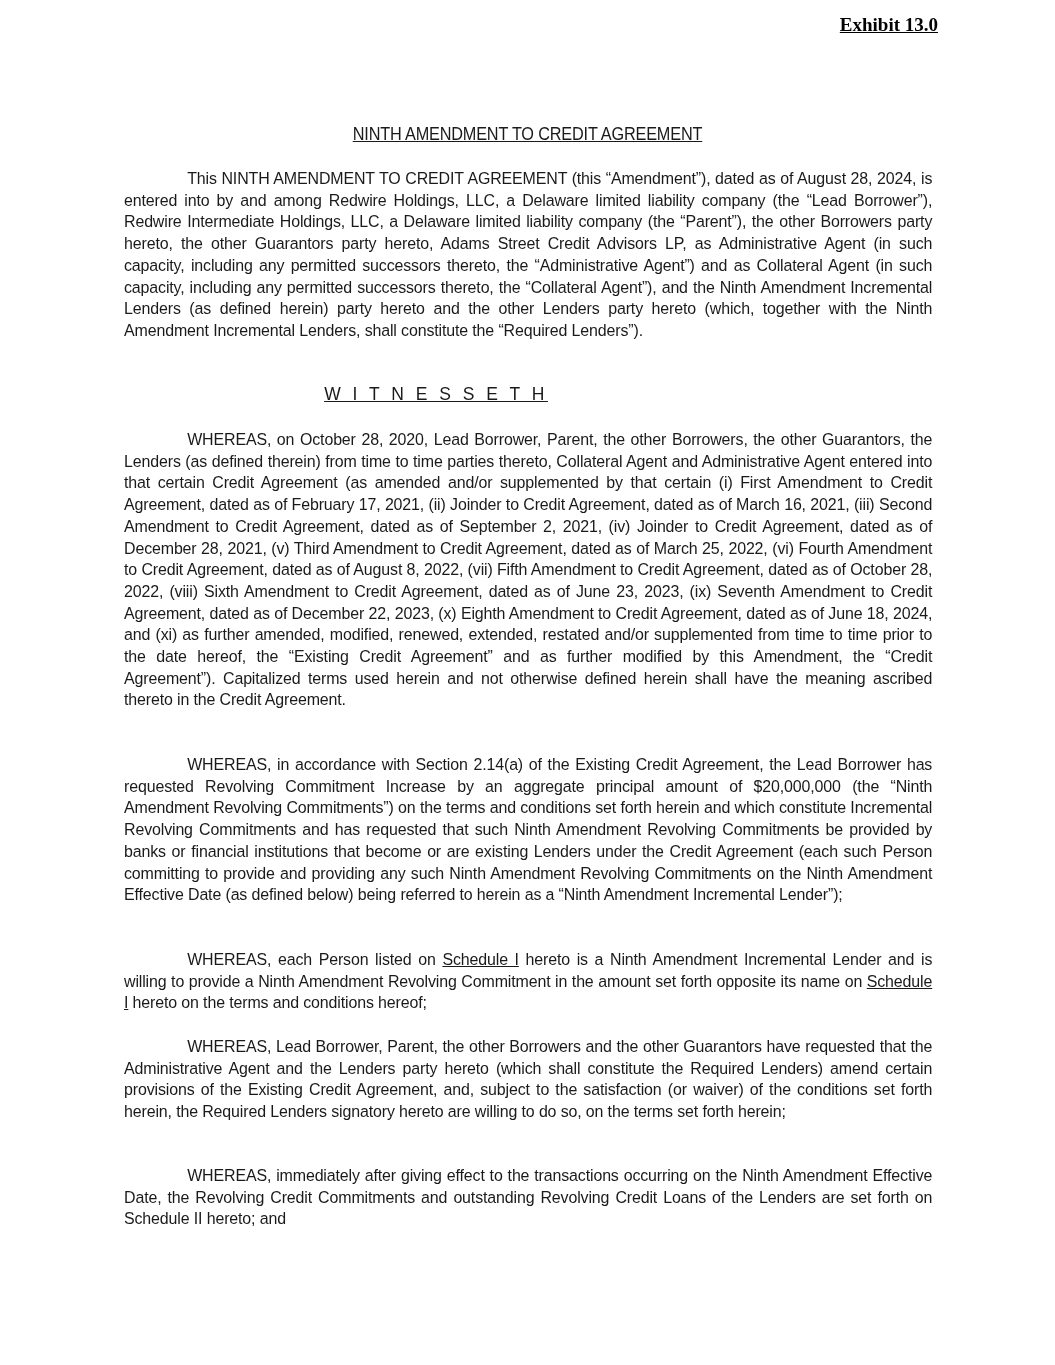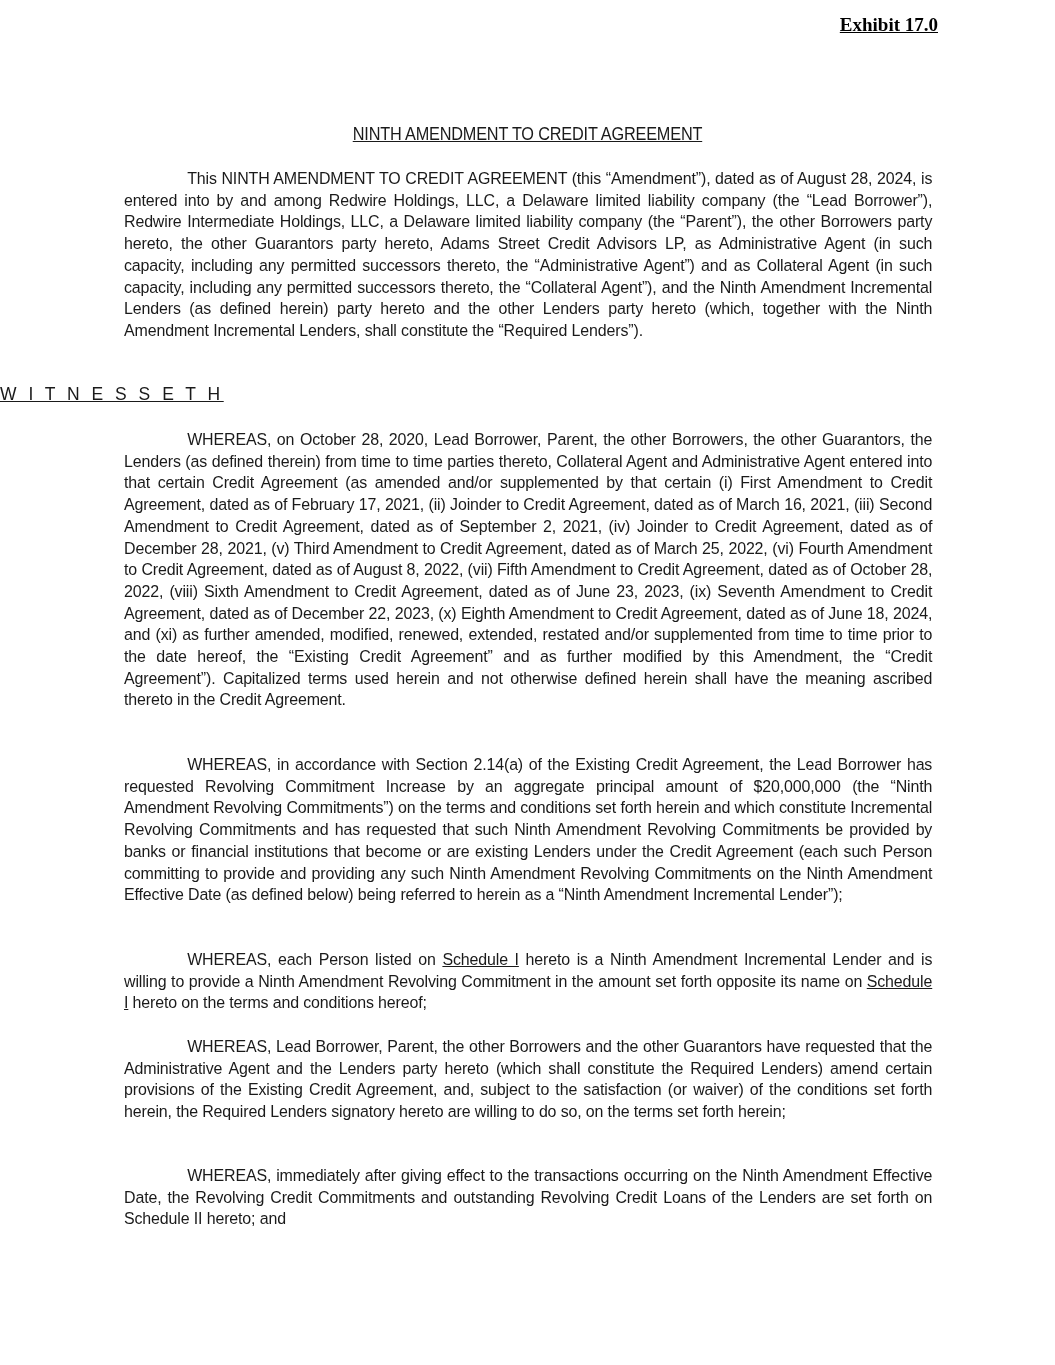"Exhibit 17.0" div.exhibit { text: 17.0 -> 13.0 }
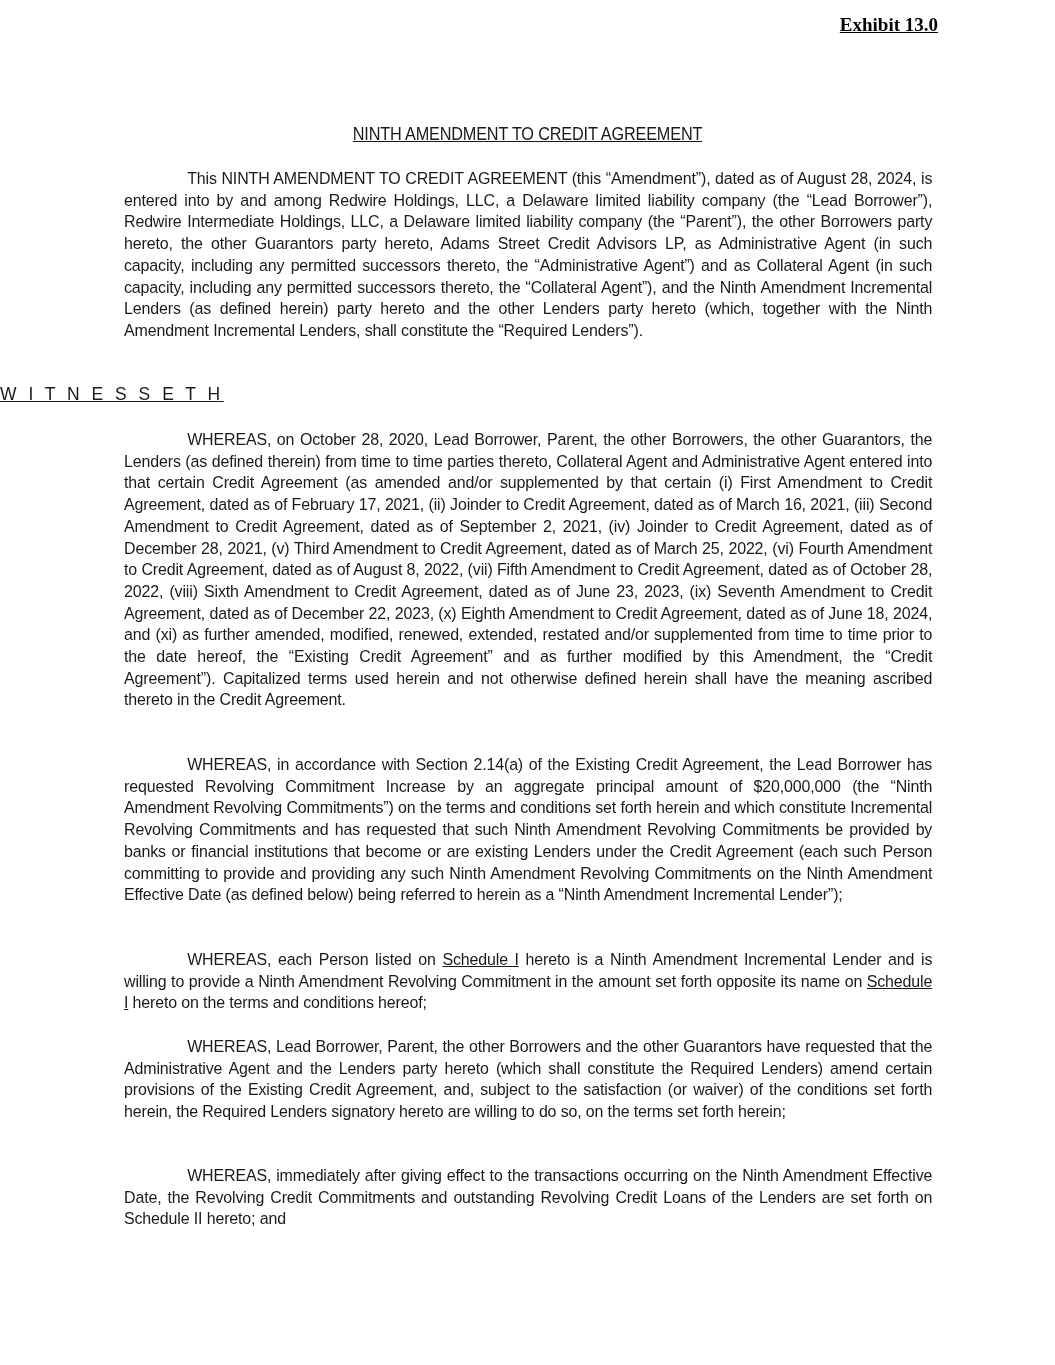"W I T N E" .witnesseth { text-align: none -> center }
